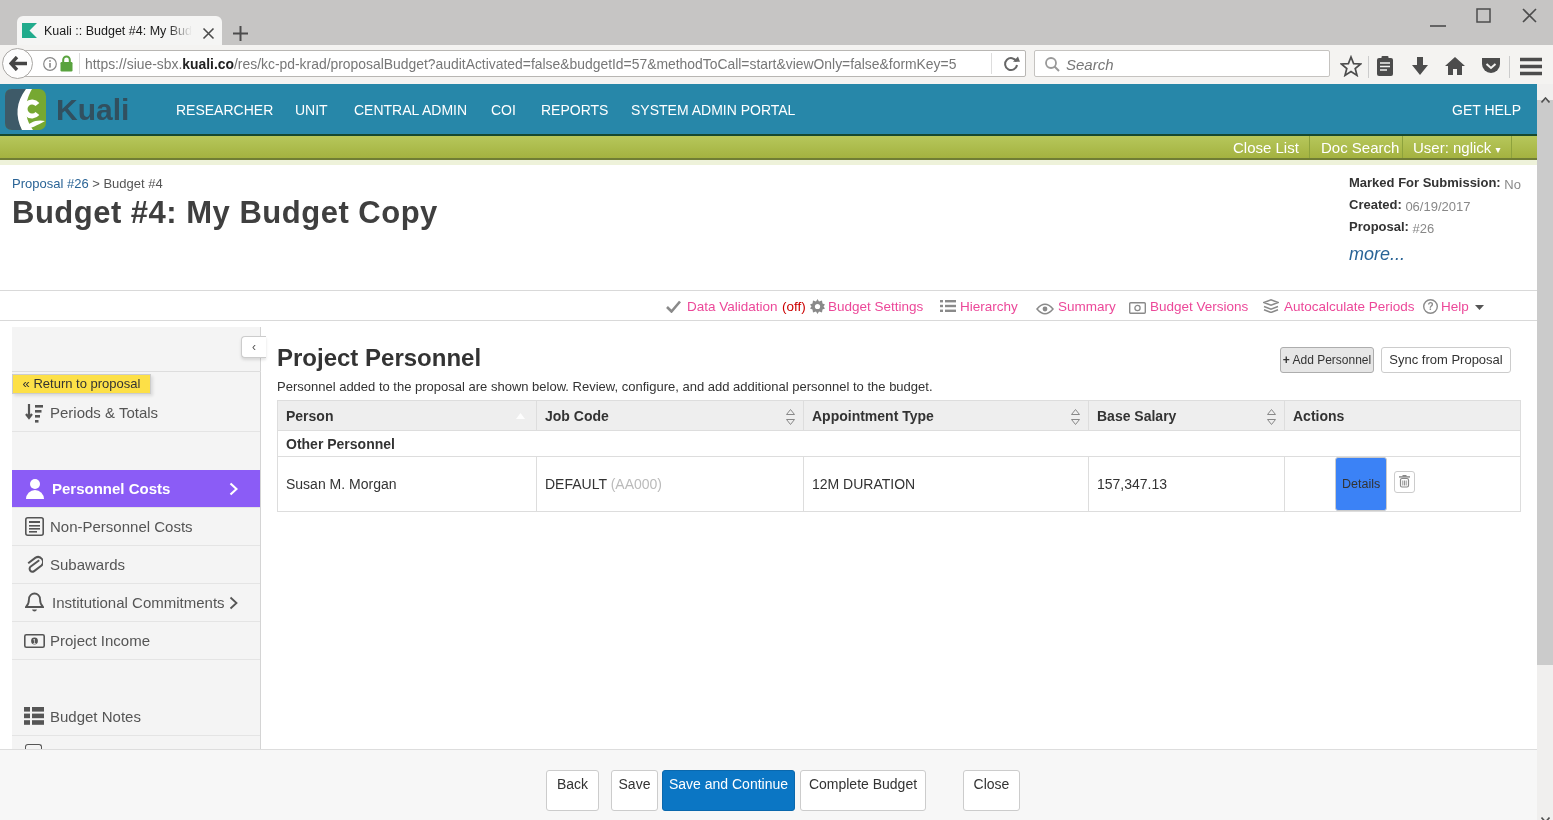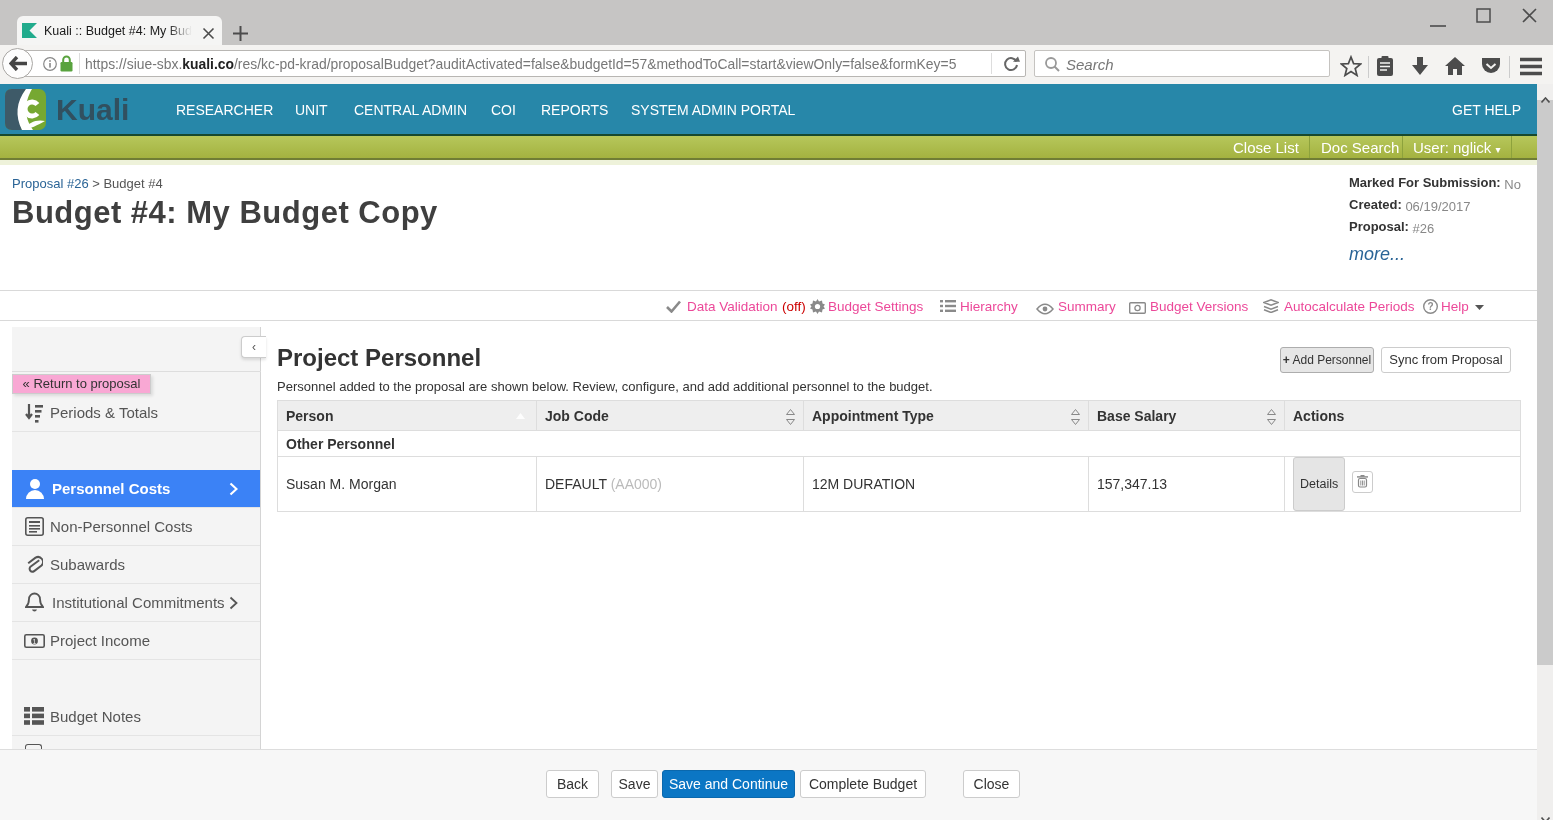"« Return to proposal" #returnbtn { background: #f9a8d4 -> #fde047 }
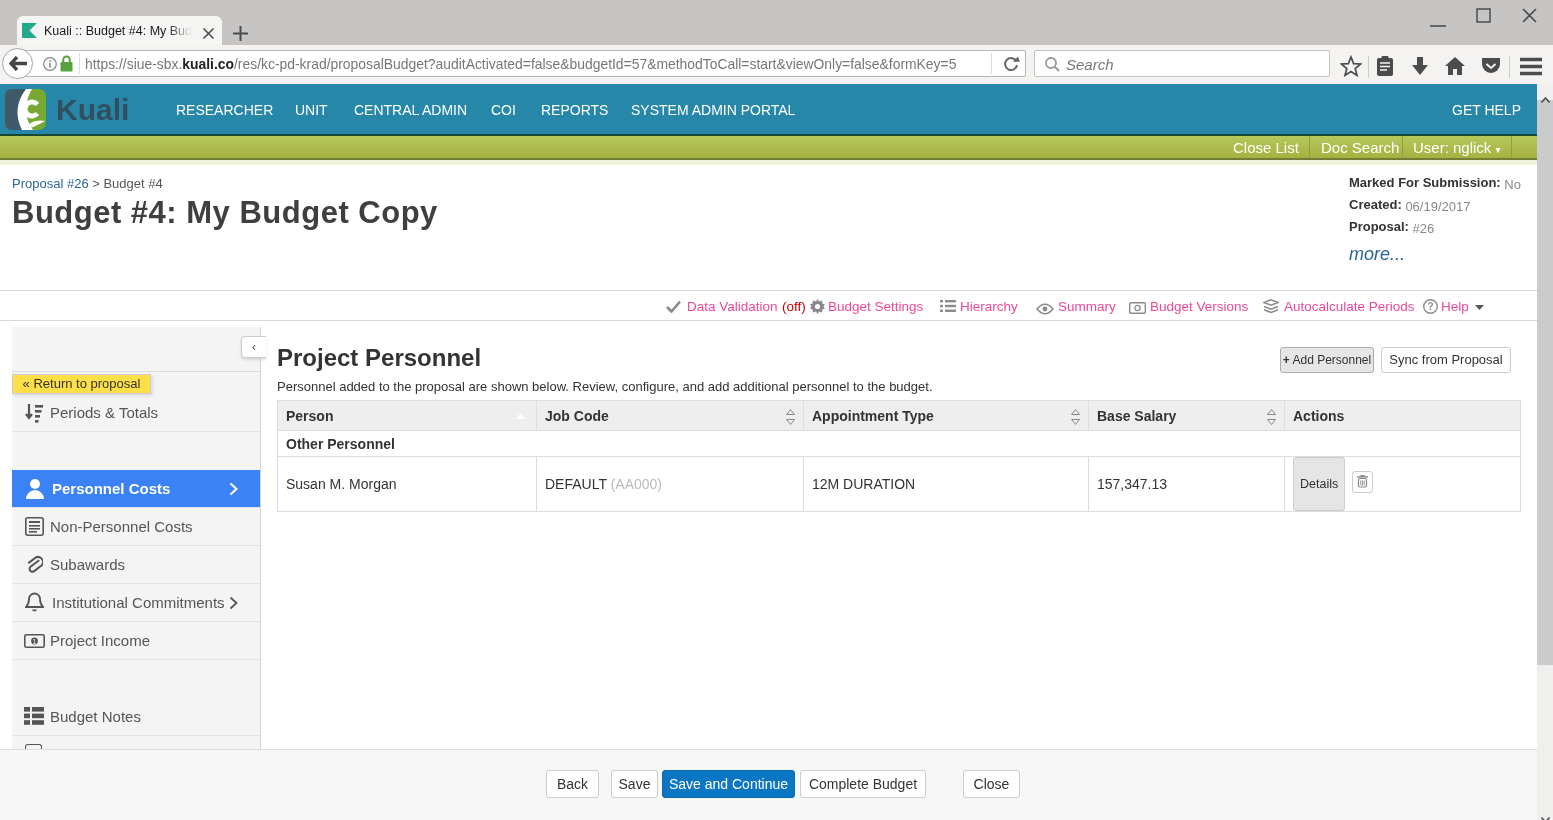"Personnel Costs" .navrow.sel { background: #3b82f6 -> #8b5cf6 }
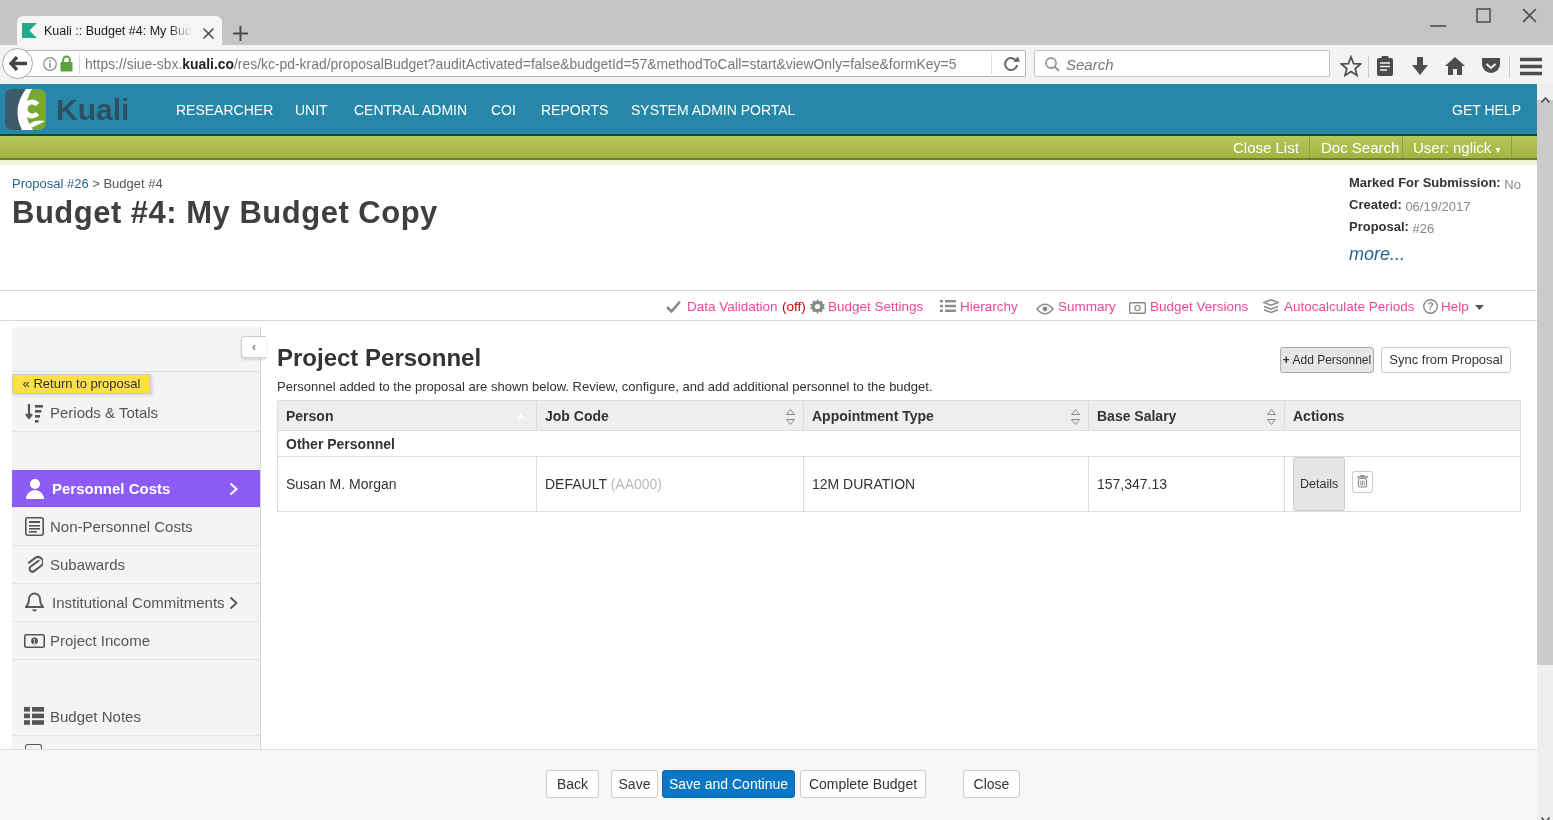"Details" .btn-det { background: #e5e5e5 -> #3b82f6; margin-left: none -> 42px }
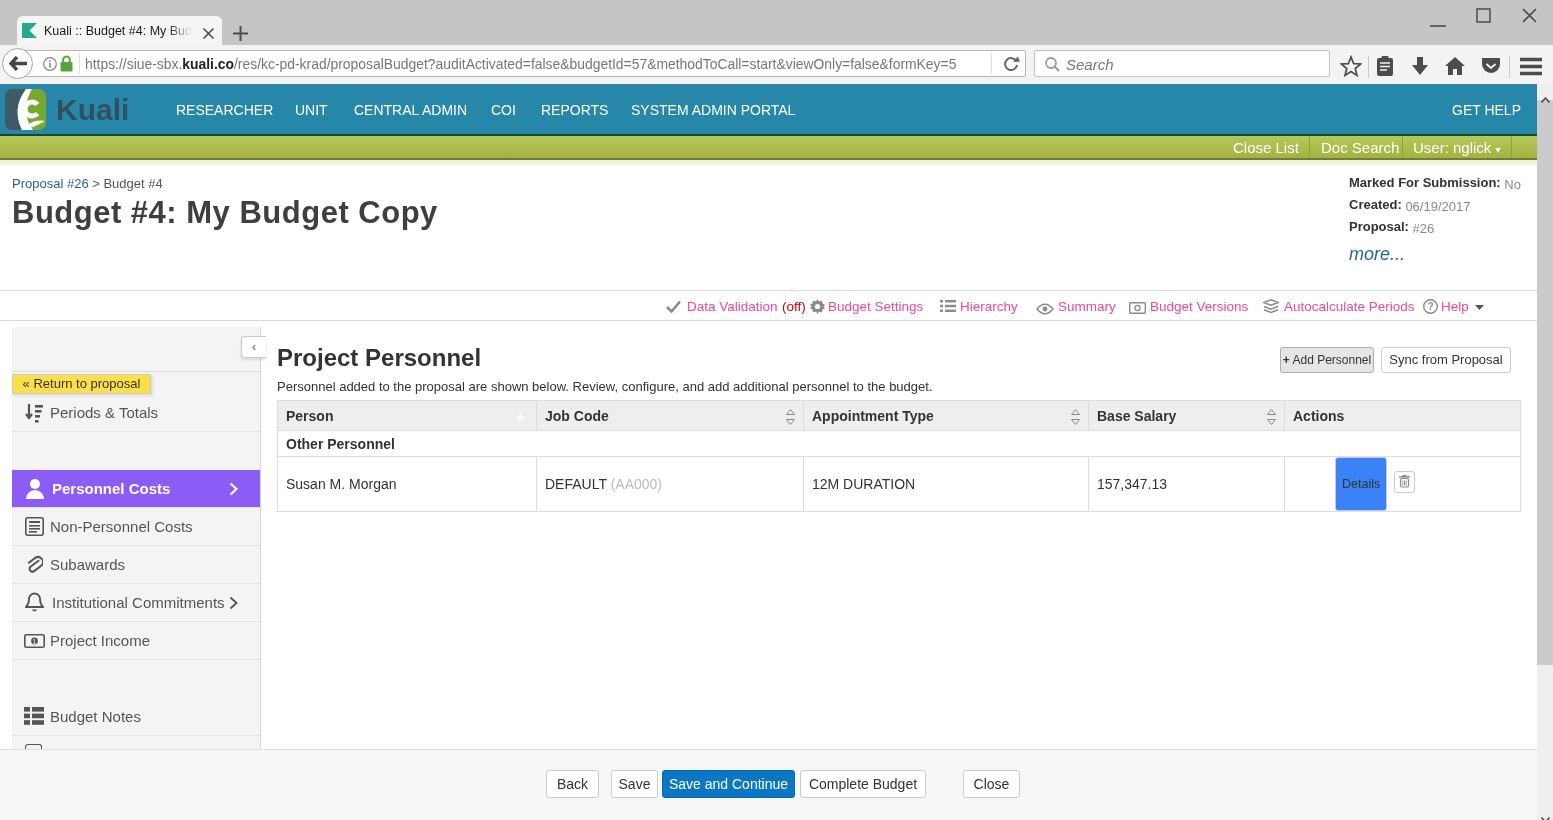"Back" .fbtn { height: 28px -> 41px }
